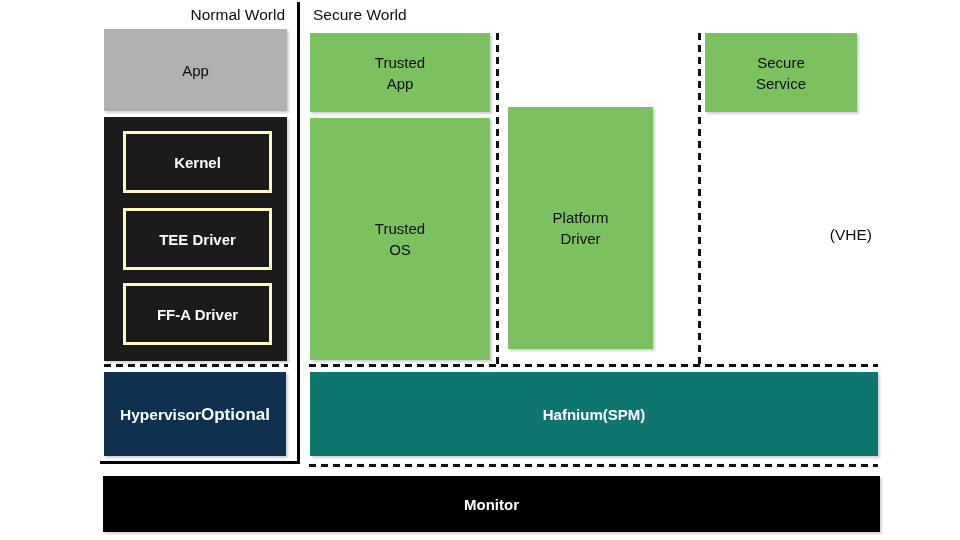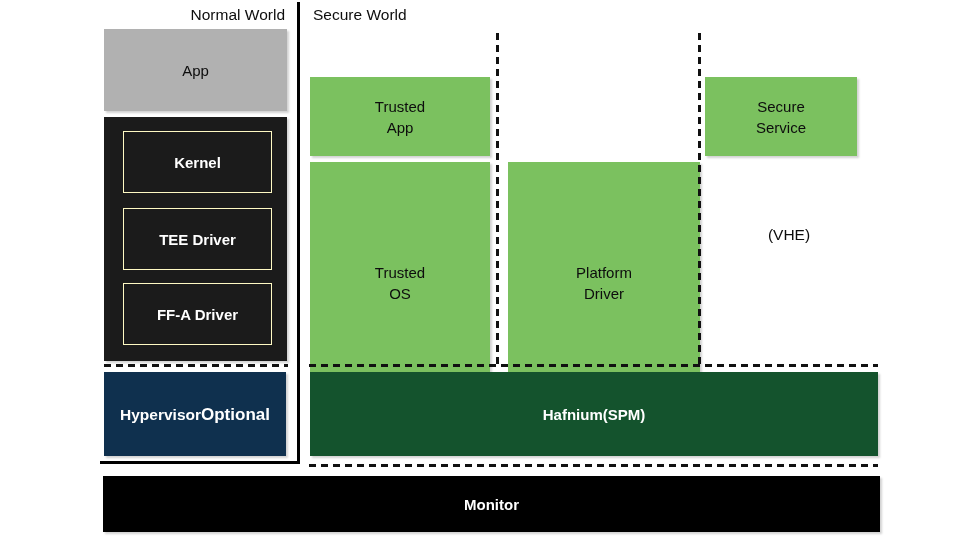"Trusted" .green { margin-top: 44px -> none }
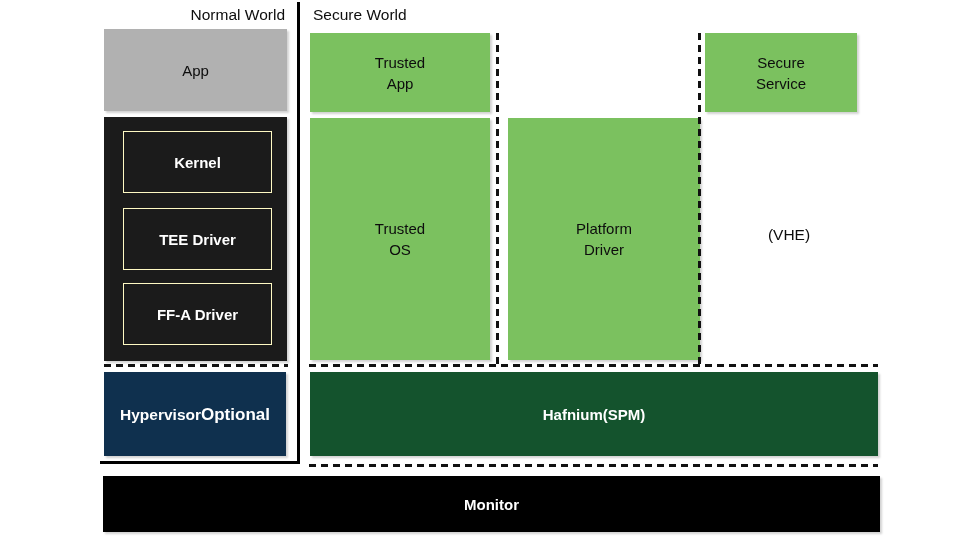"Kernel" .kstack-item { border: 1px solid #fef9c3 -> 3px solid #fef9c3 }
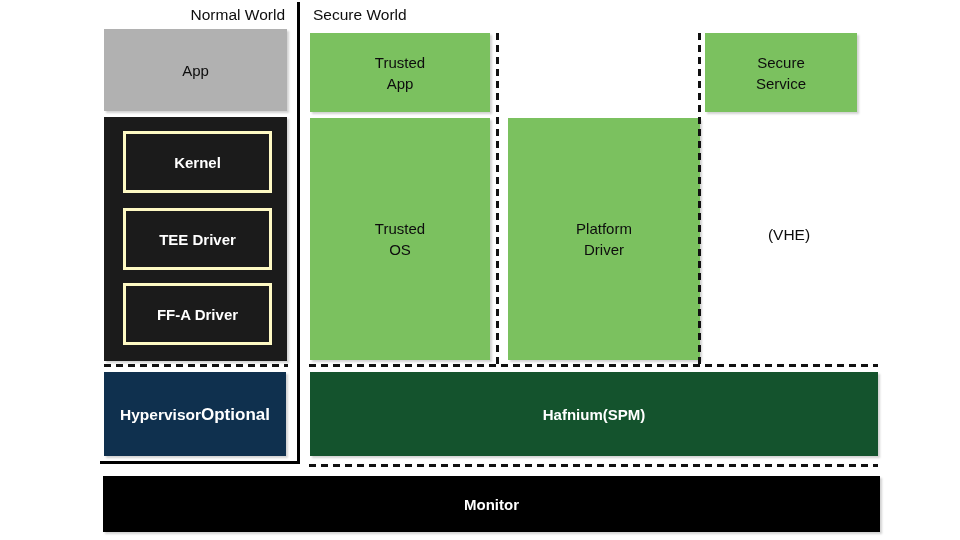"Platform" .box-platform { top: 118px -> 107px; width: 192px -> 145px }
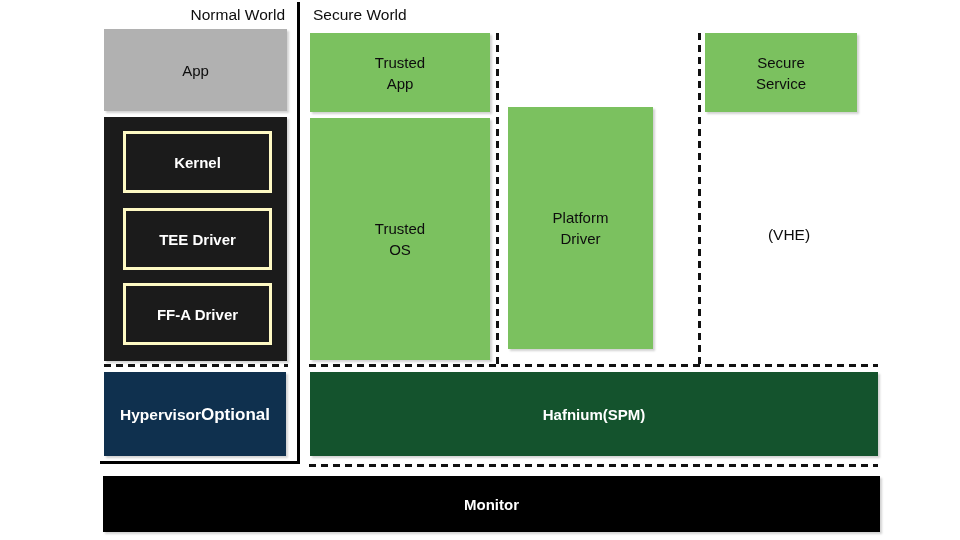"(VHE)" .label-vhe { text-align: center -> right }
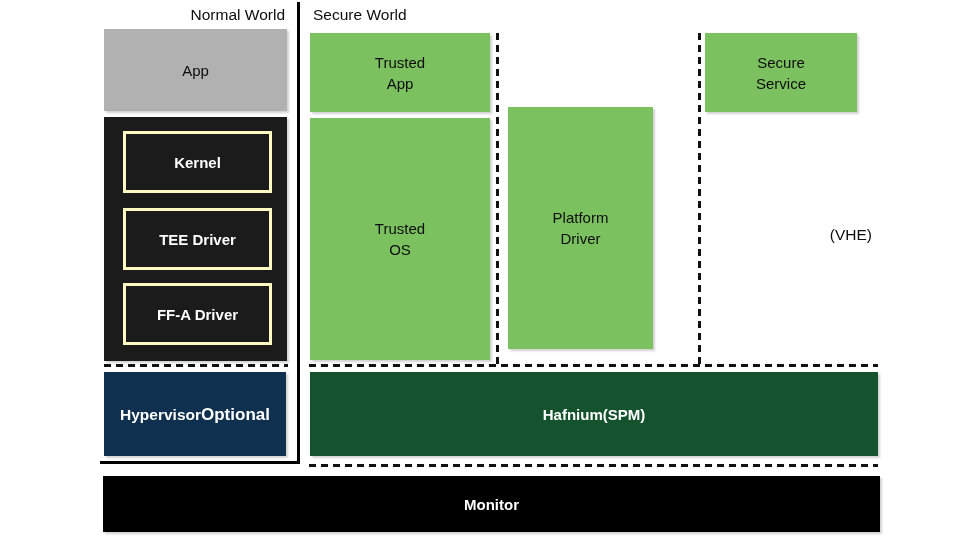"Hafnium(SPM)" .box-hafnium { background: #14532d -> #0f766e }
